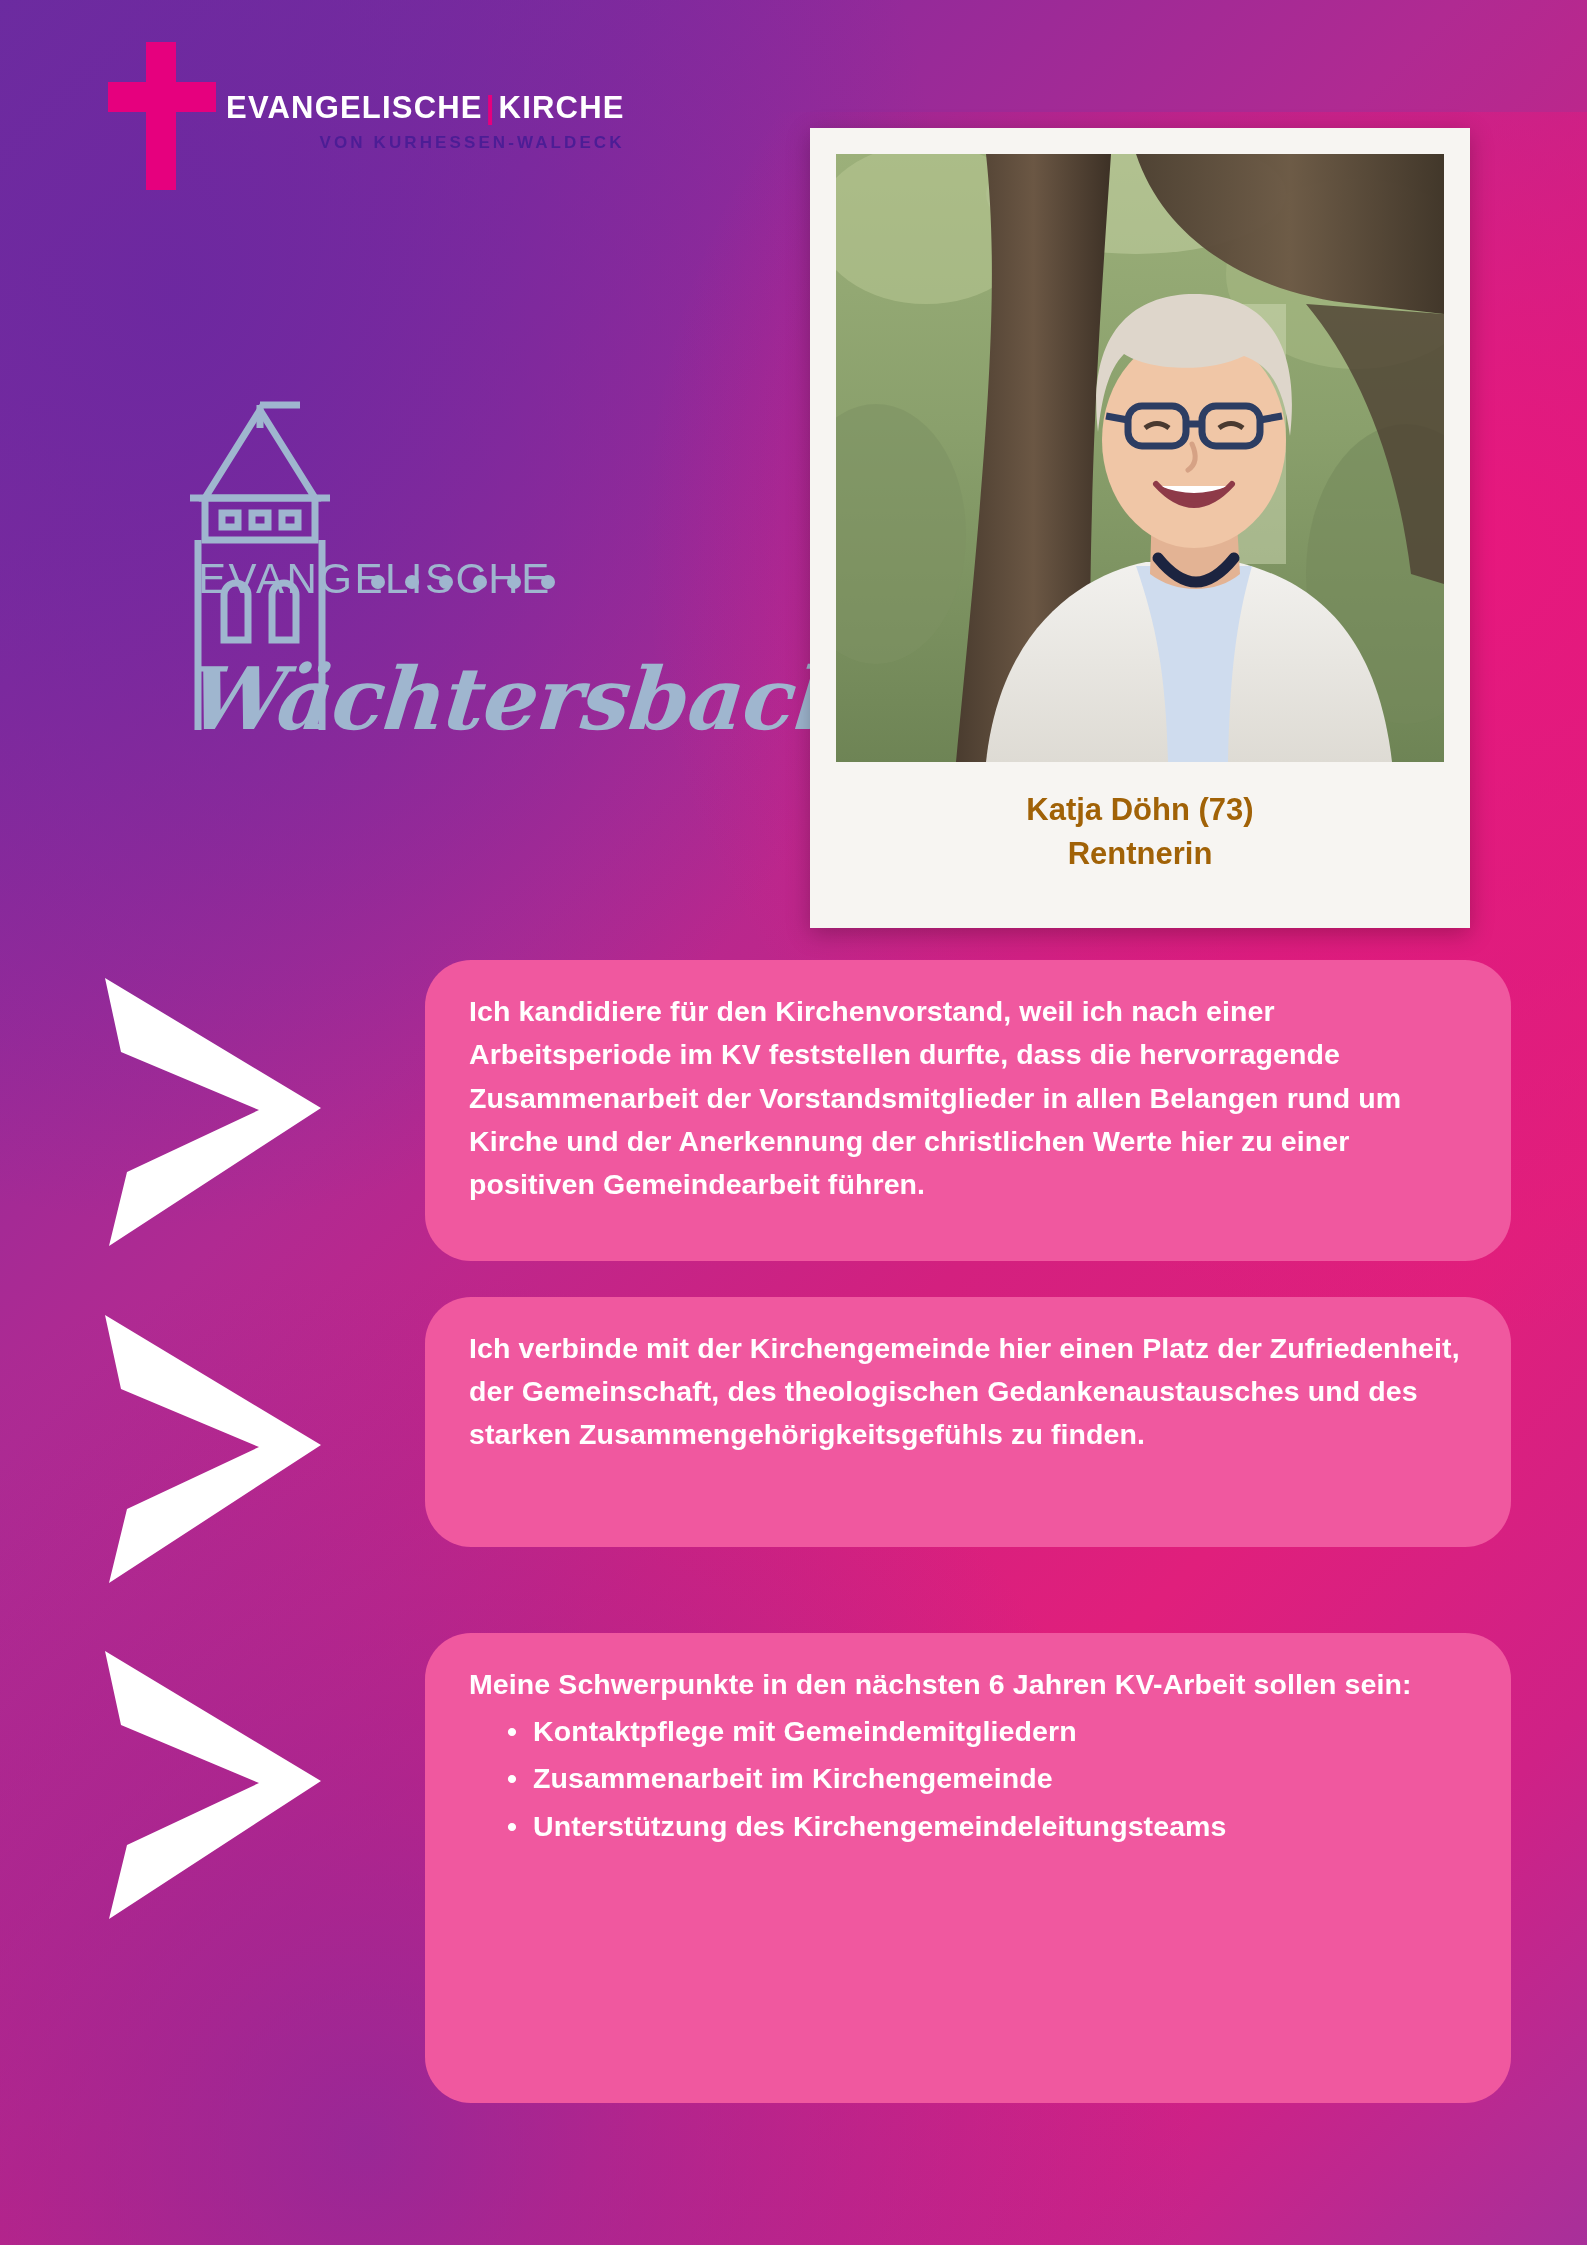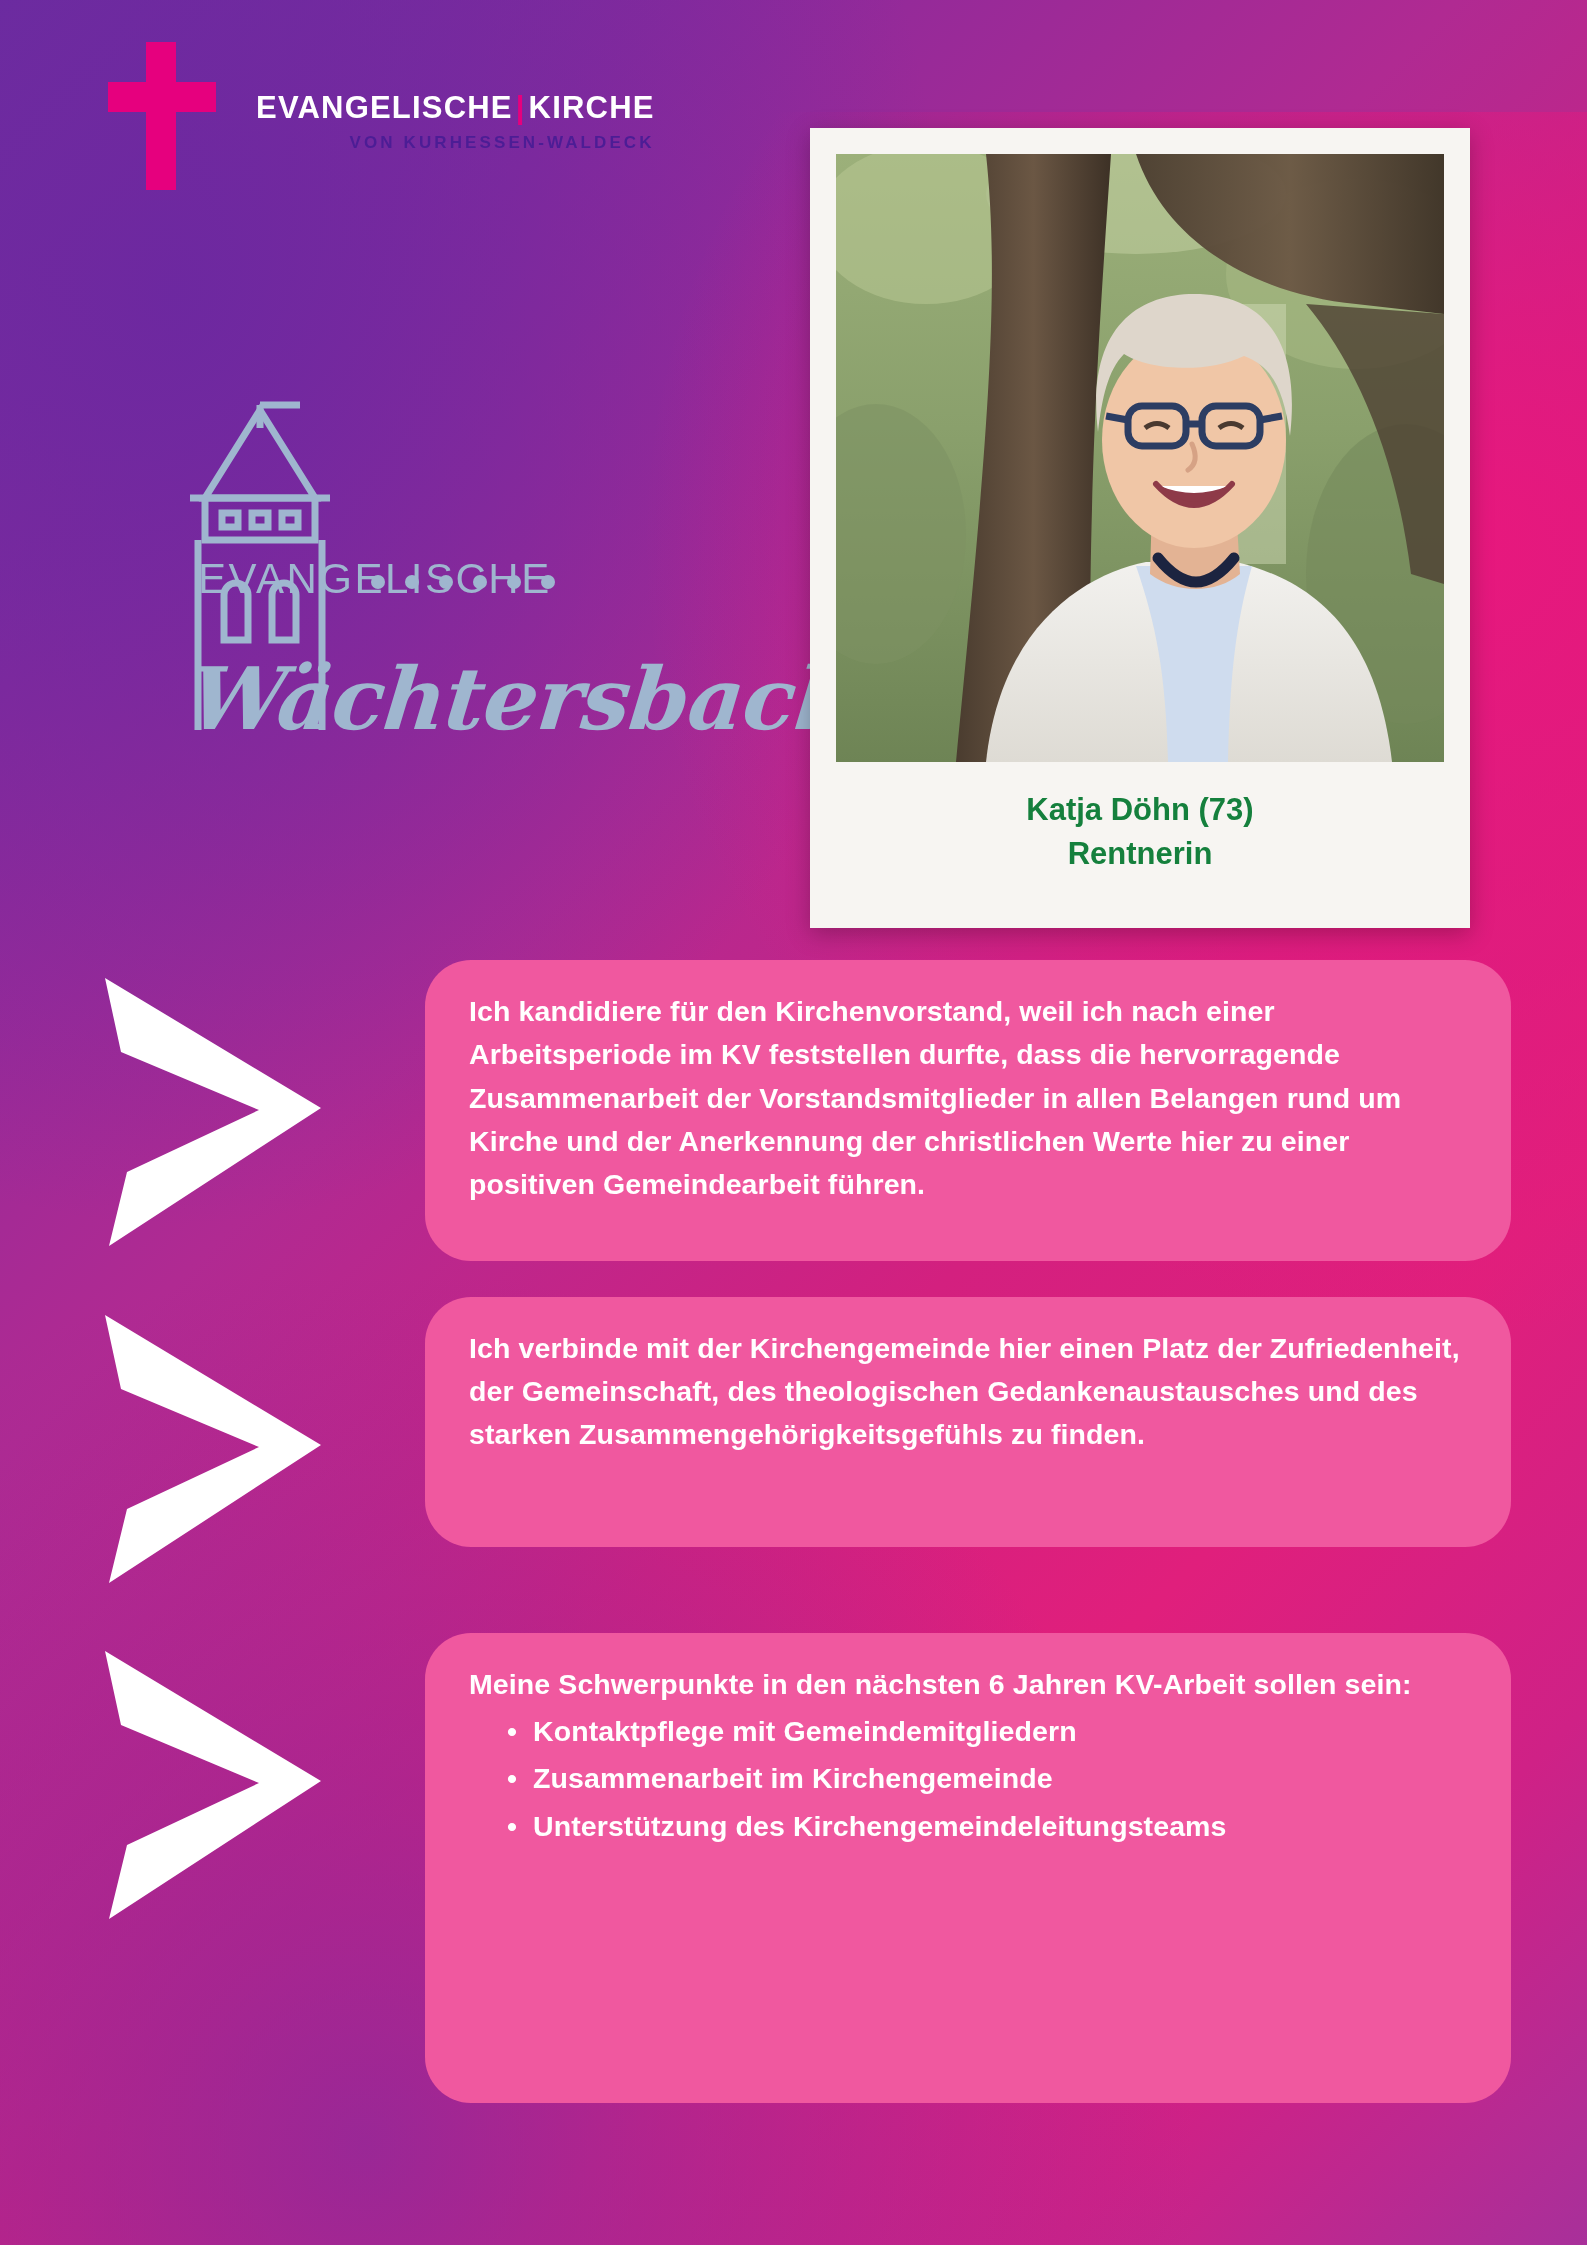"EVANGELISCHE|KIRCHE" .ekkw-logo { gap: 40px -> 10px }
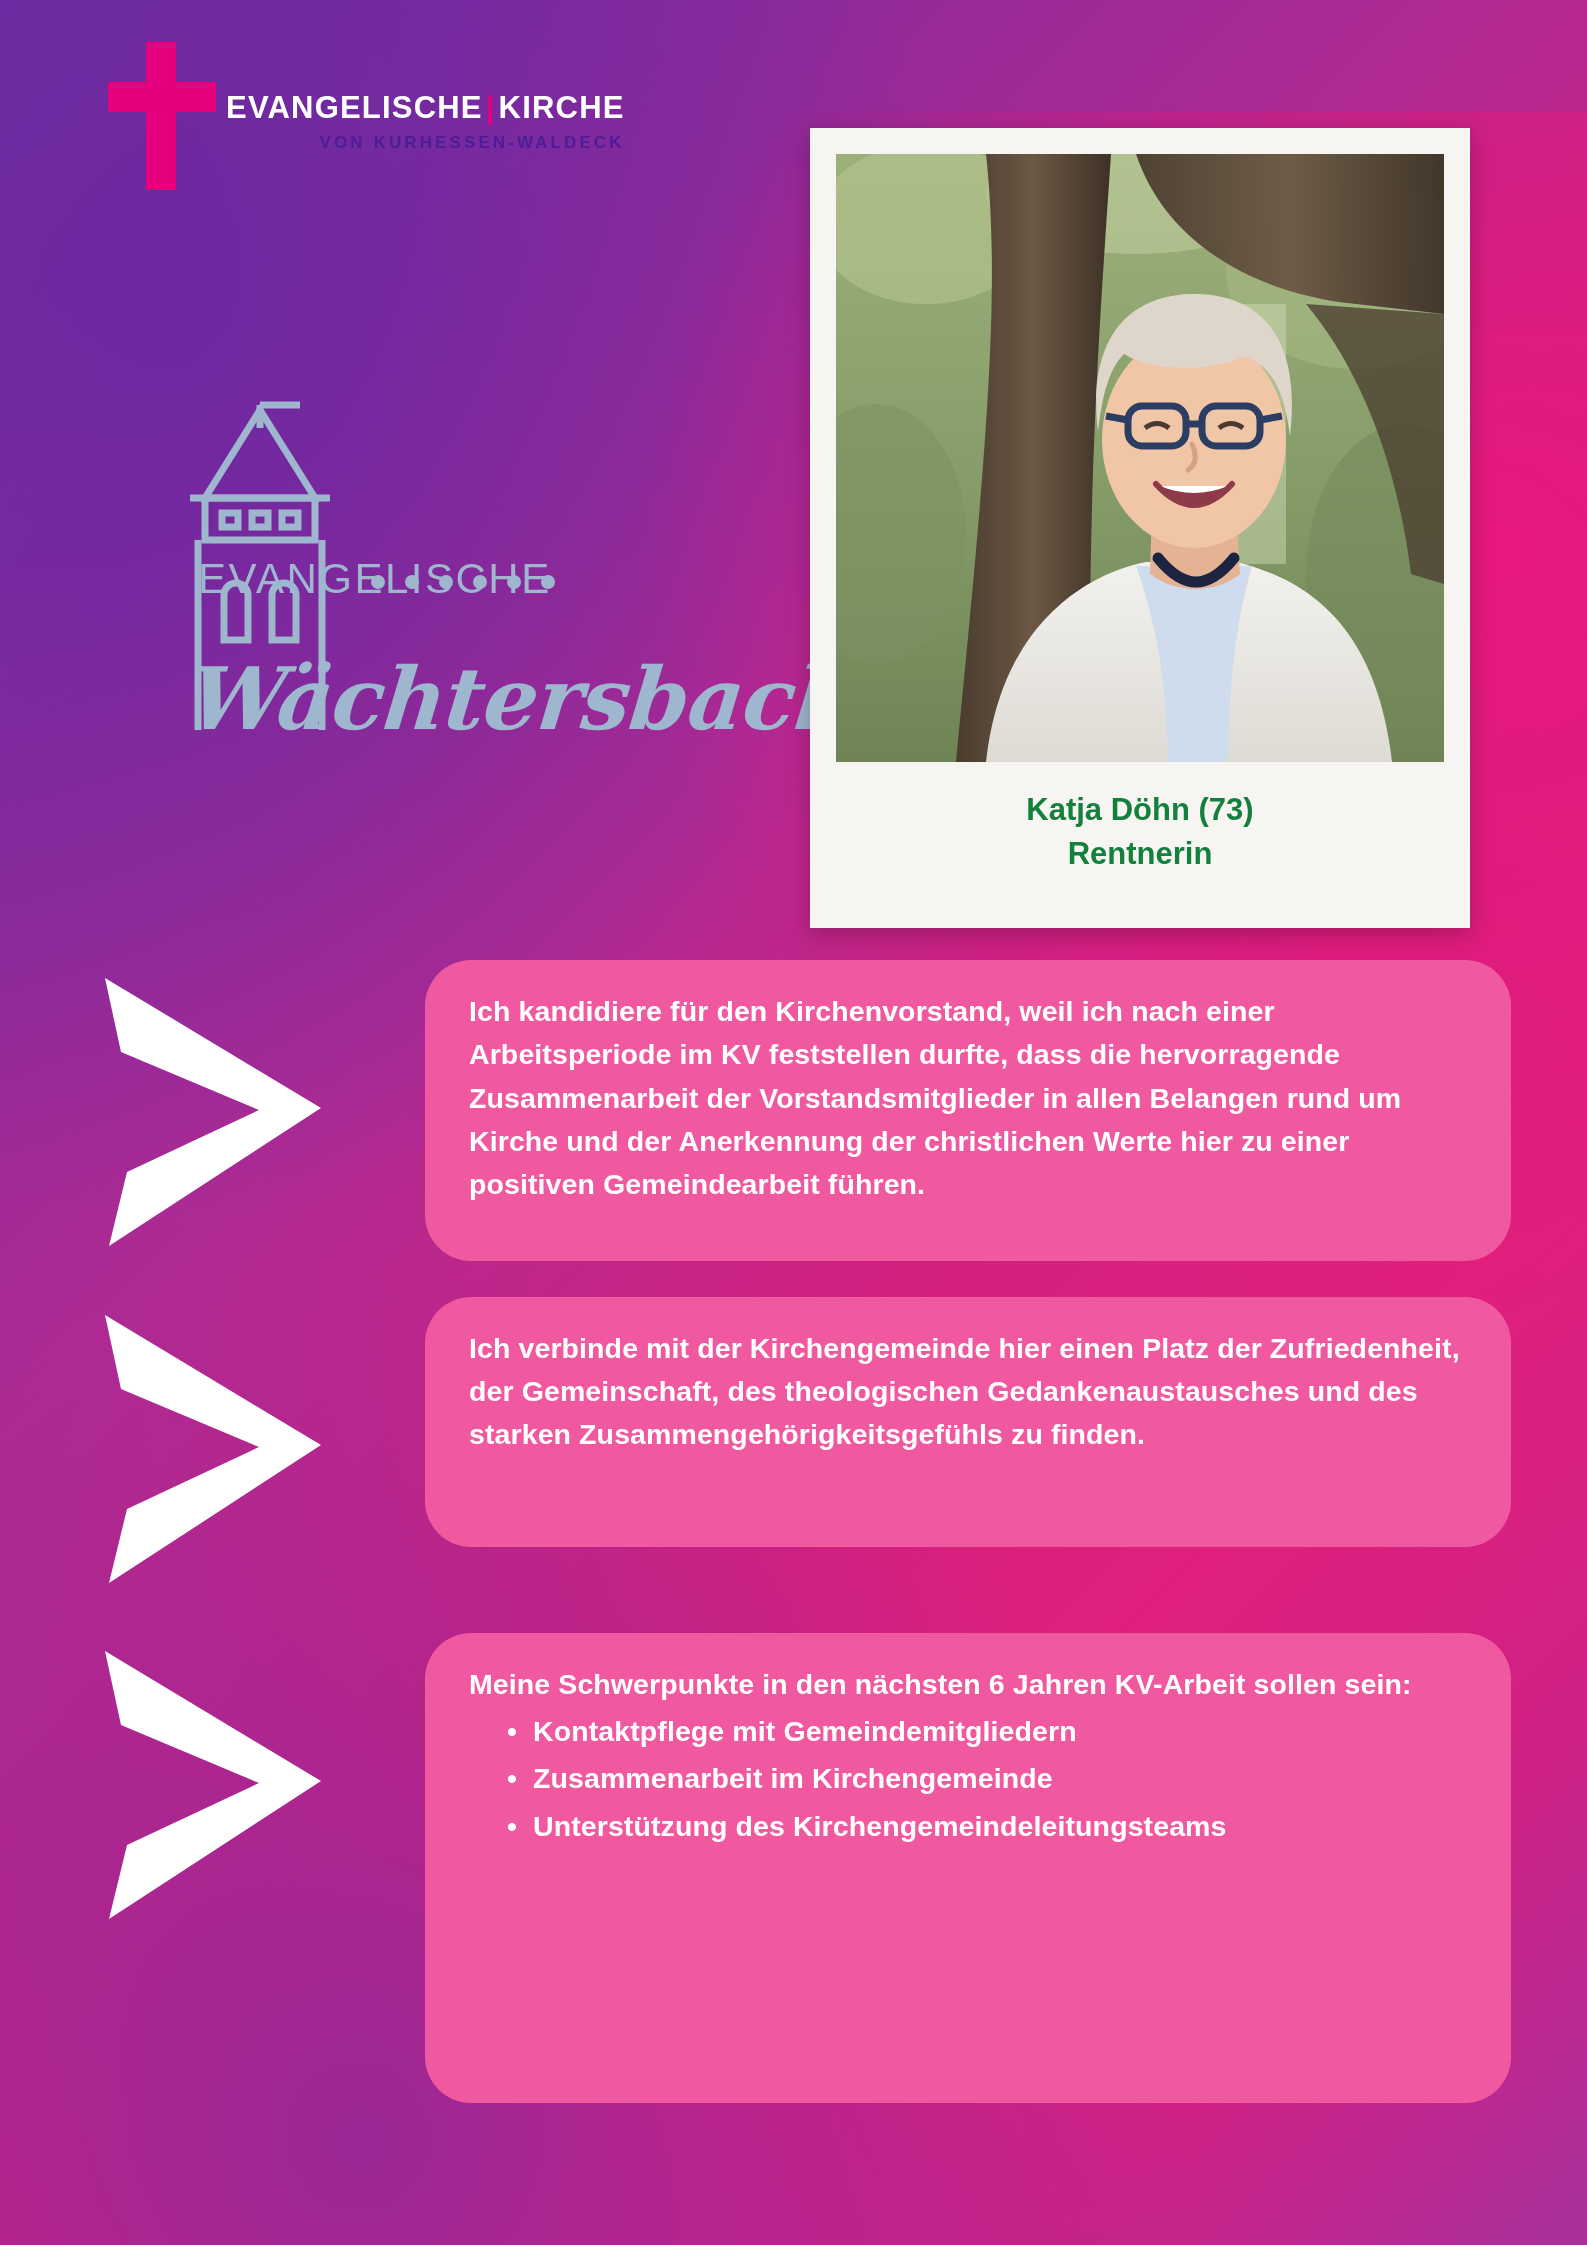"Katja Döhn (73)" .photo-caption { color: #15803d -> #a16207 }
